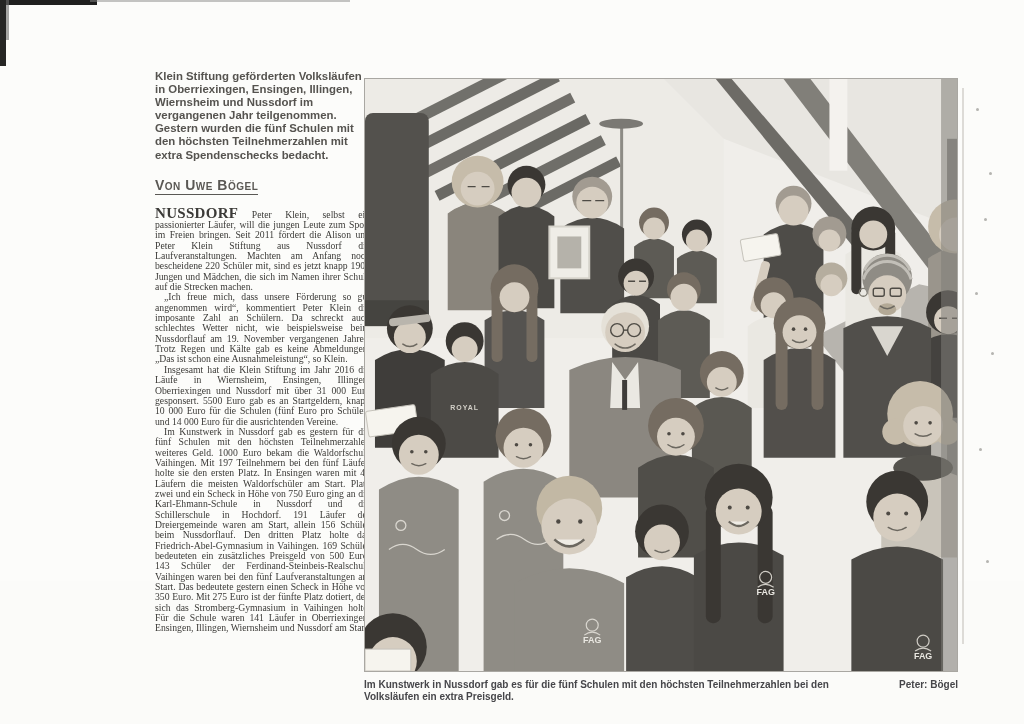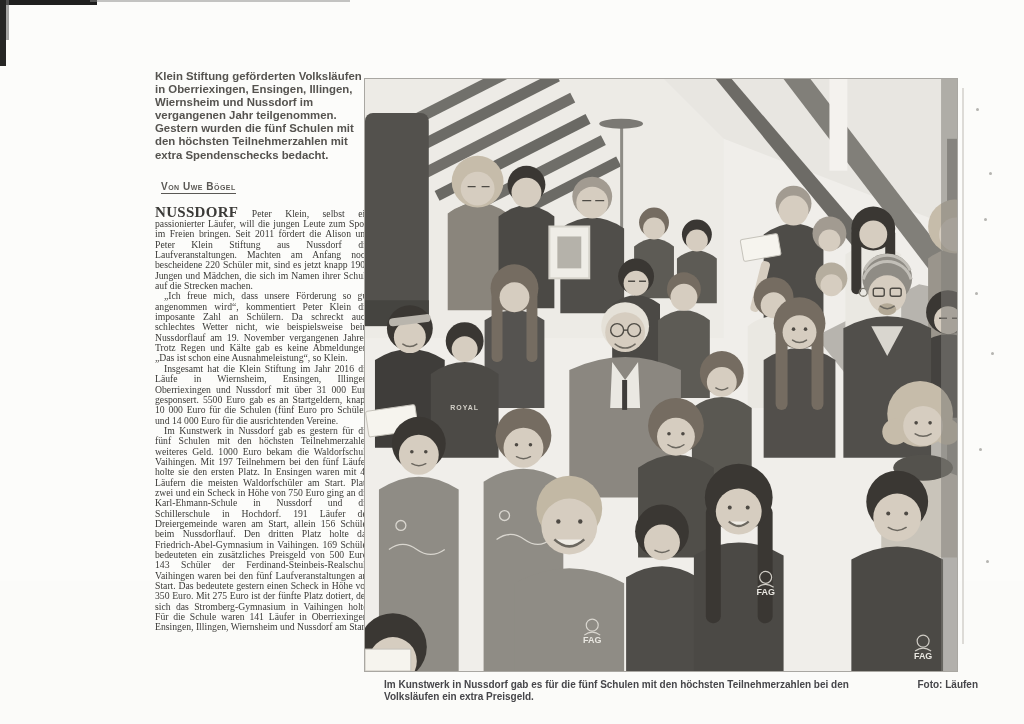"Von Uwe Bögel" .byline { font-size: 10px -> 14px; margin: 0 0 13px 6px -> 0 0 13px 0 }
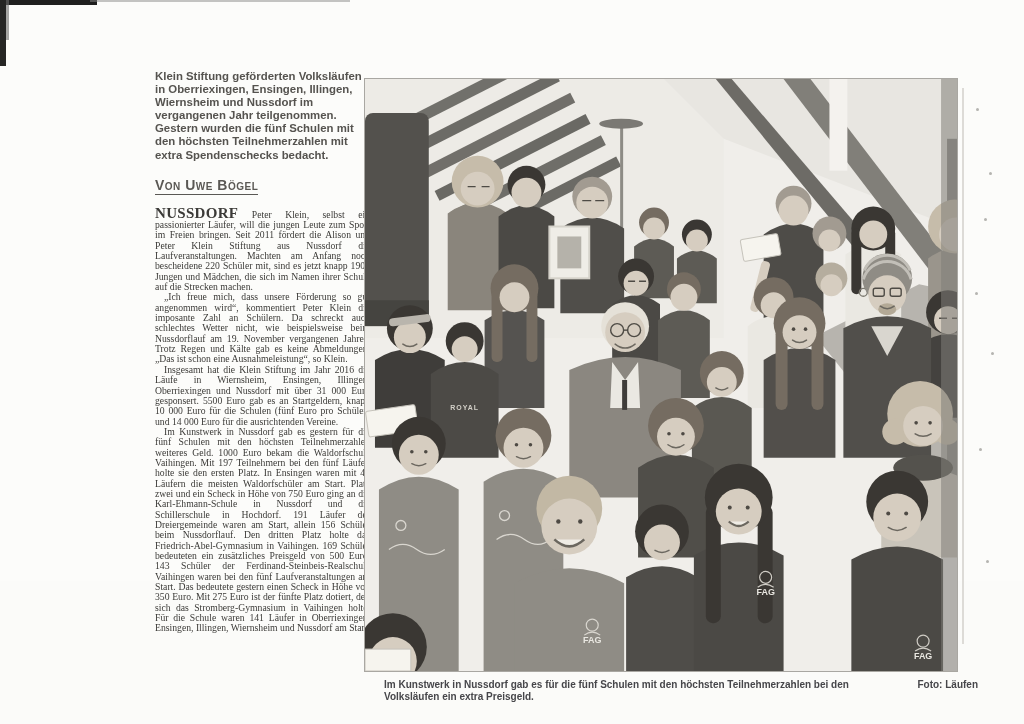"Im Kunstwerk in Nussdorf gab es für" .caption-row { margin-left: 20px -> none }
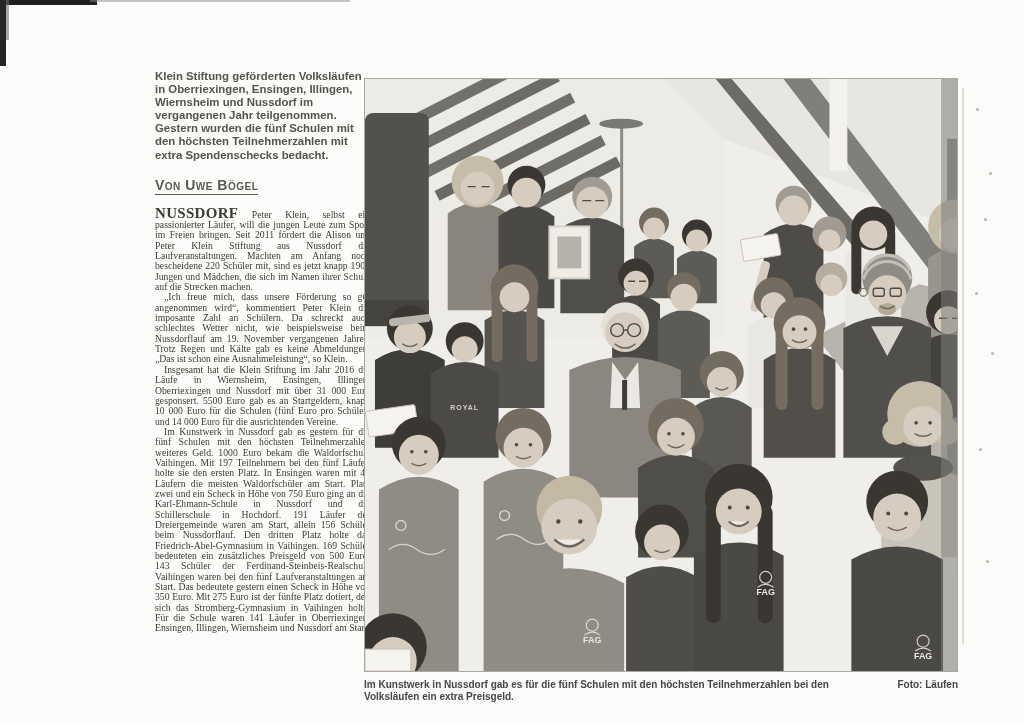"Foto: Läufen" span.credit { text: Foto: Läufen -> Peter: Bögel }
